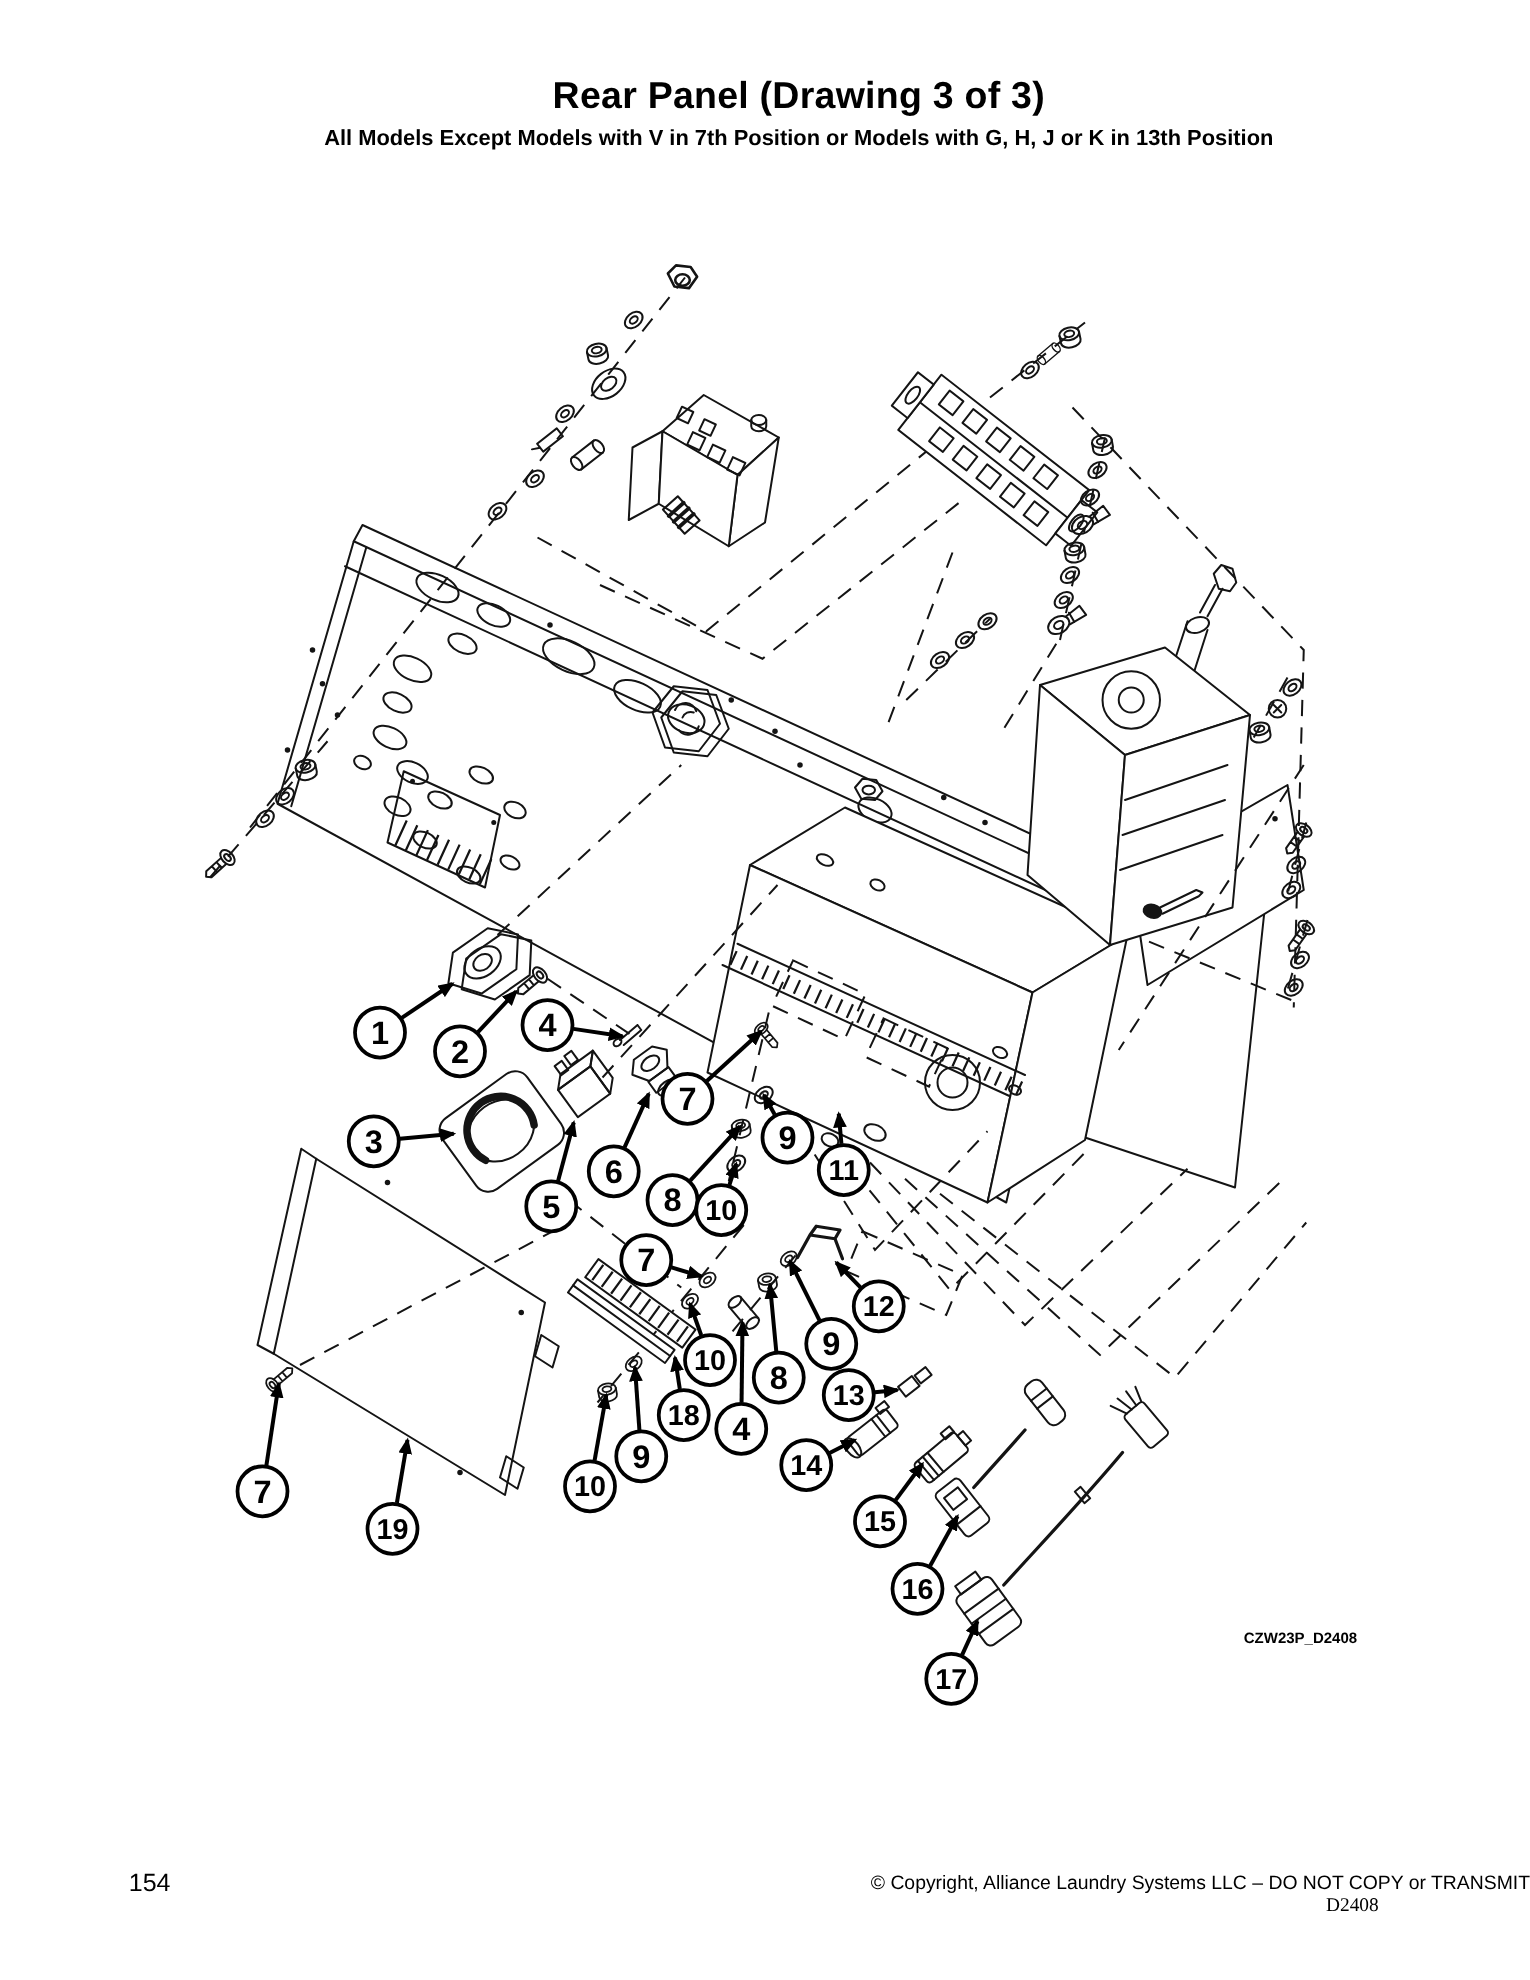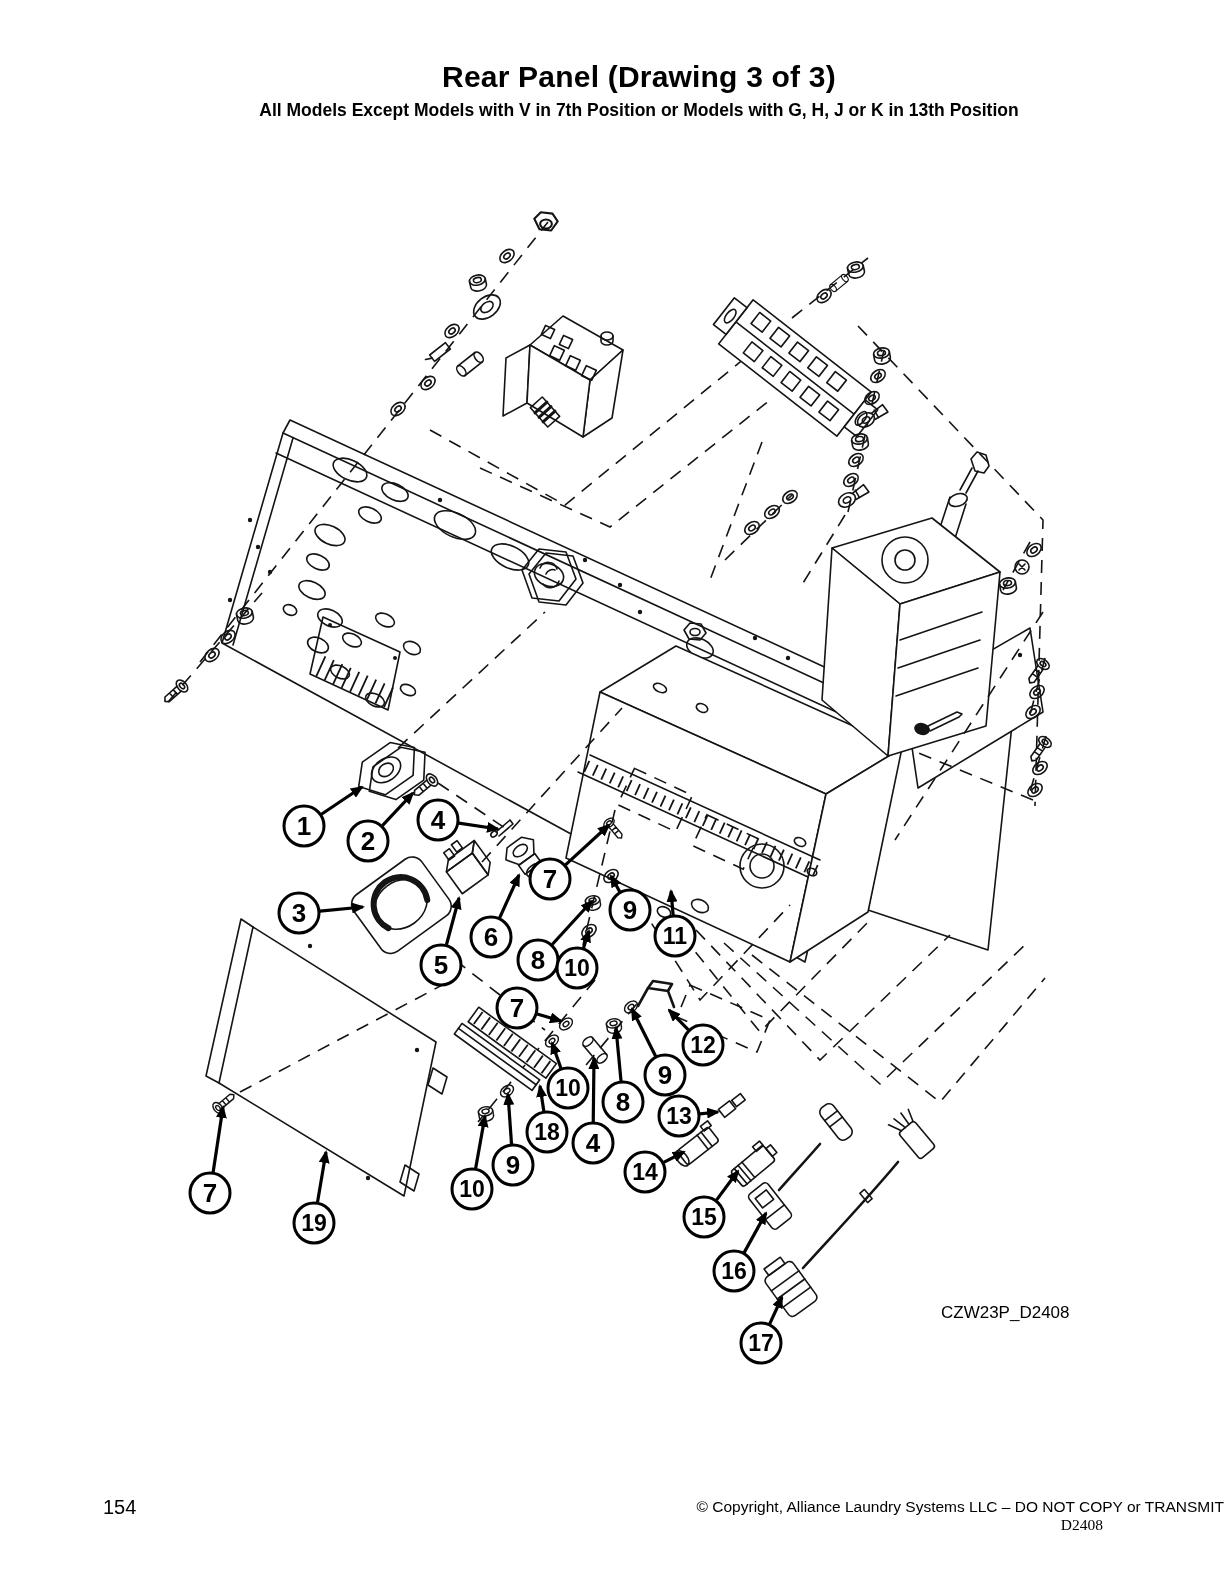"CZW23P_D2408" .drawcode { font-size: 17px -> 12px; font-weight: none -> bold; left: 941px -> 995px }
